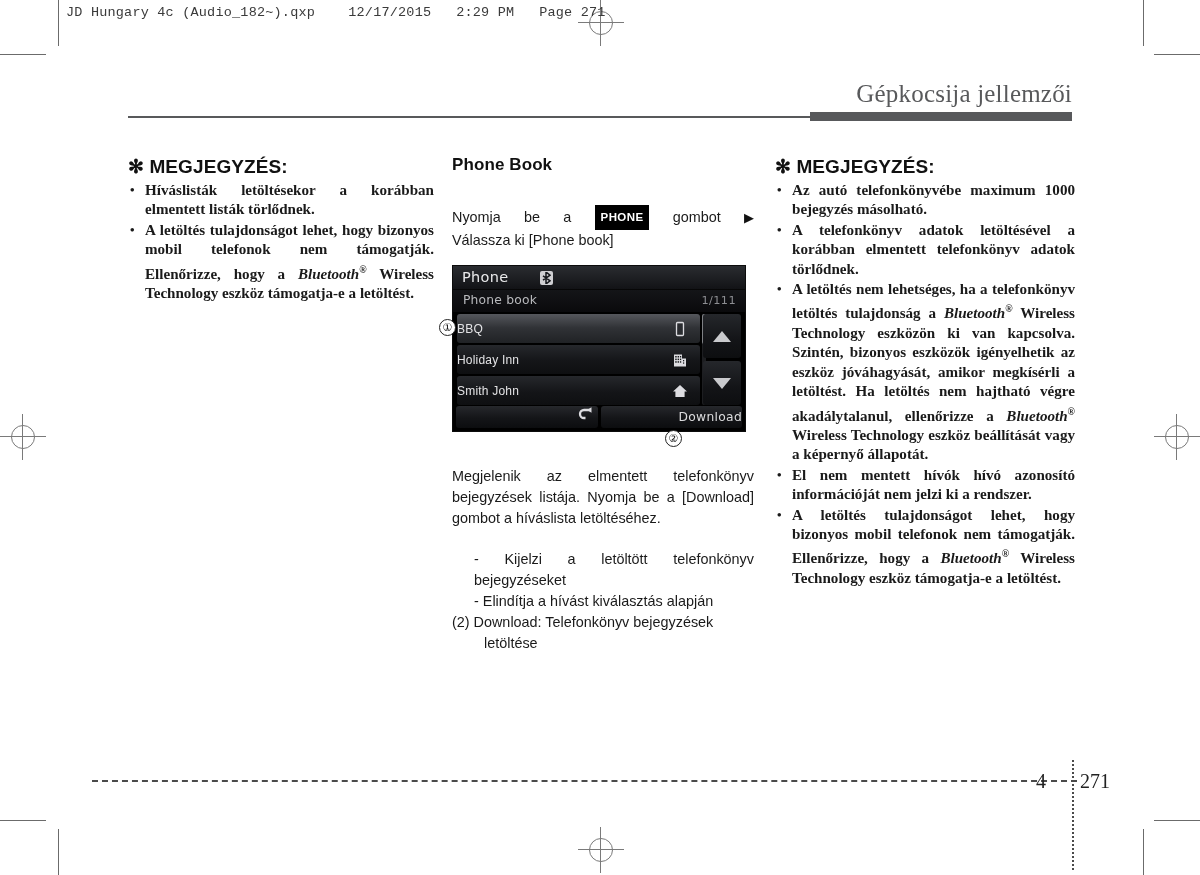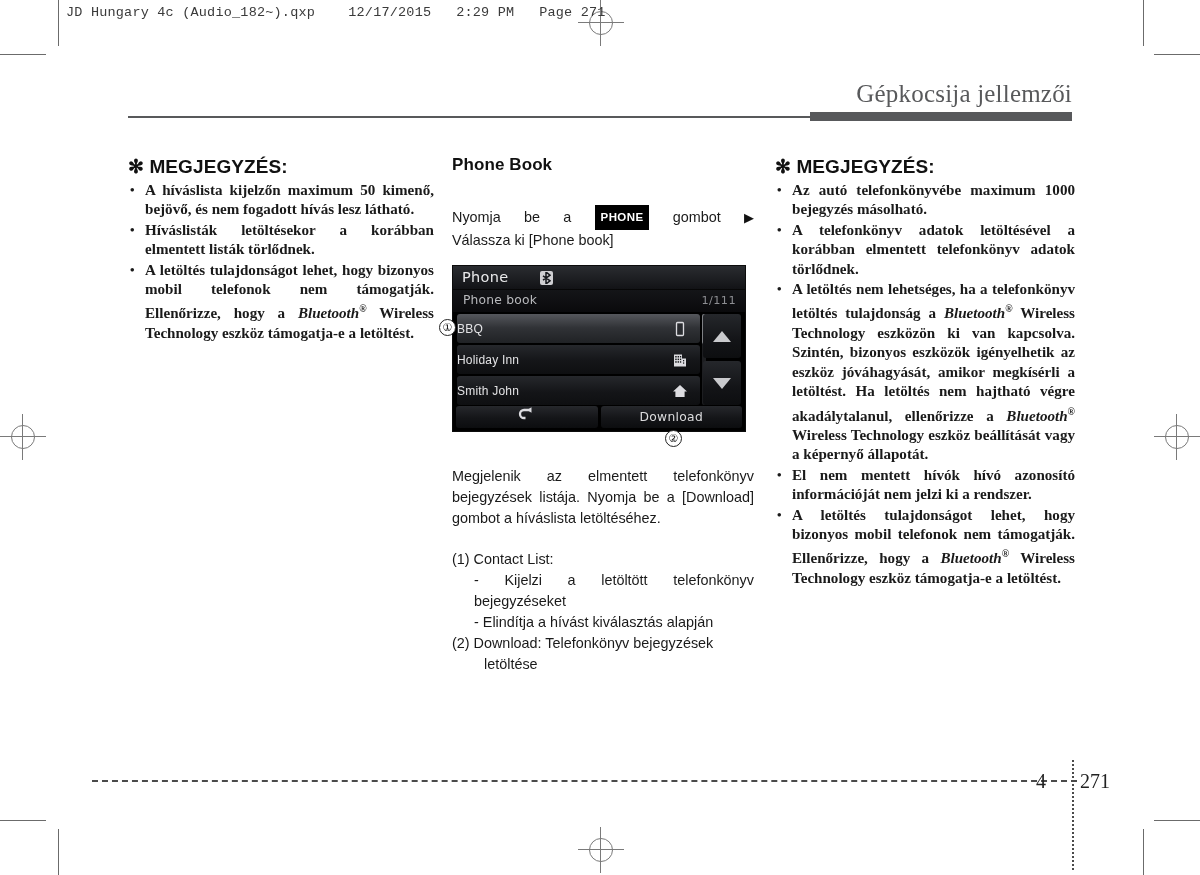"A híváslista kijelzőn maximum 50" li { html: <li>A híváslista kijelzőn maximum 50 kimenő, bejövő, és nem fogadott hívás lesz látható.</li> -> none }
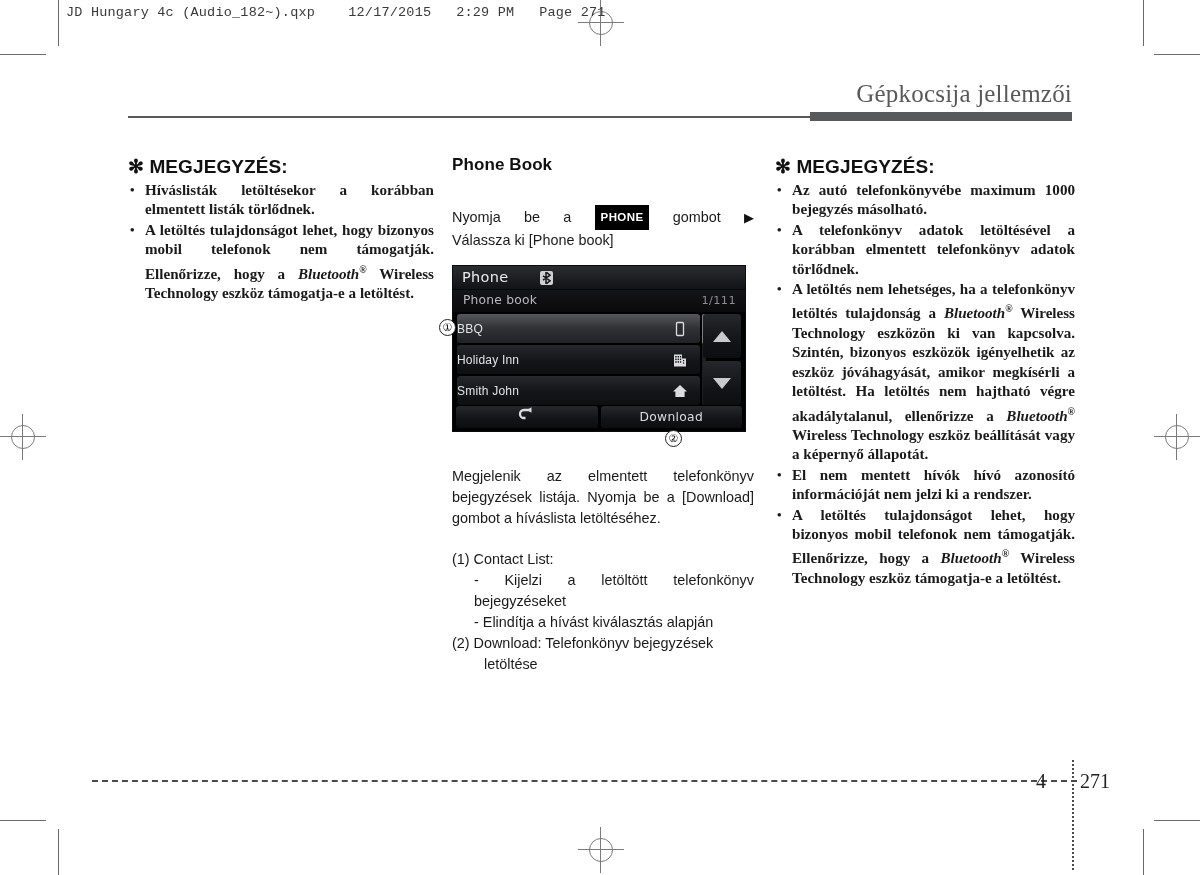"Download" .fbtn { justify-content: center -> flex-end }
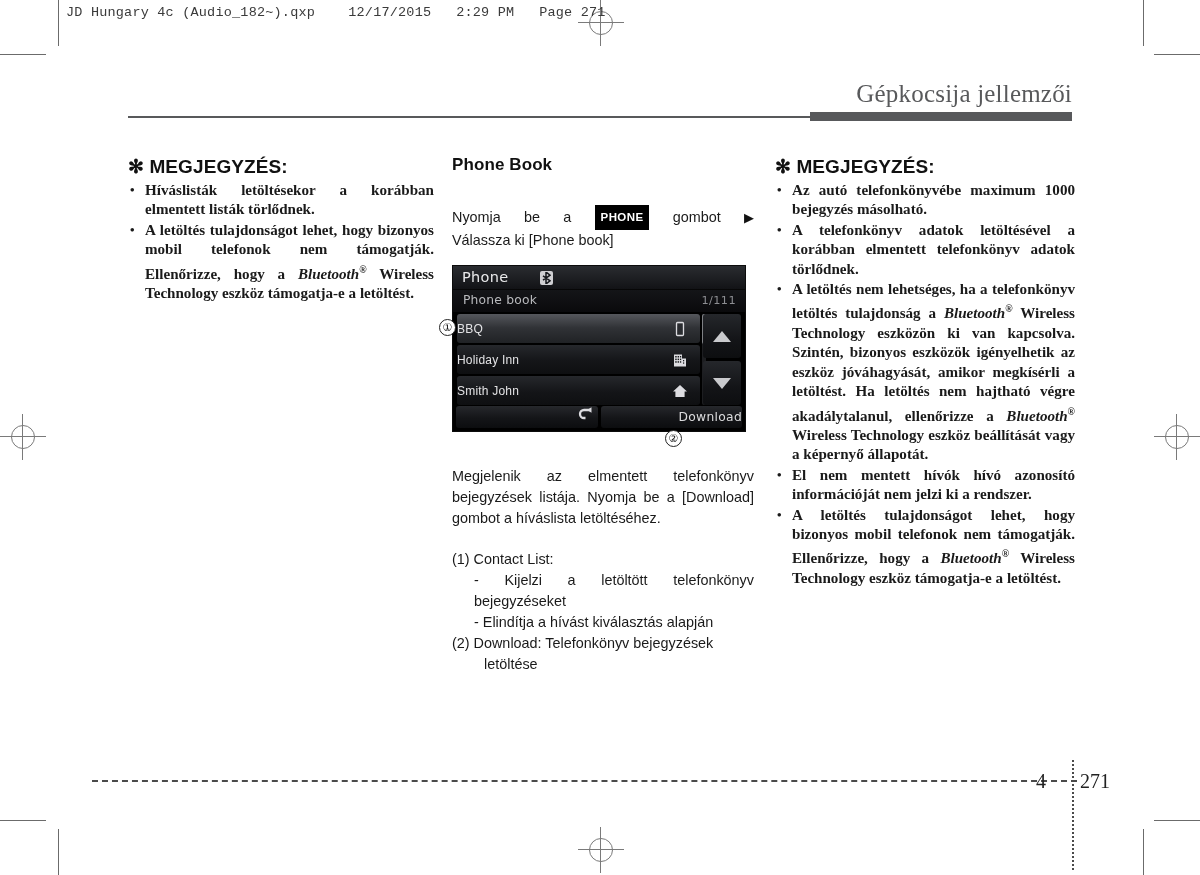"(1) Contact List:" span.lvl1 { html: <span>(1) Contact List:</span> -> none }
